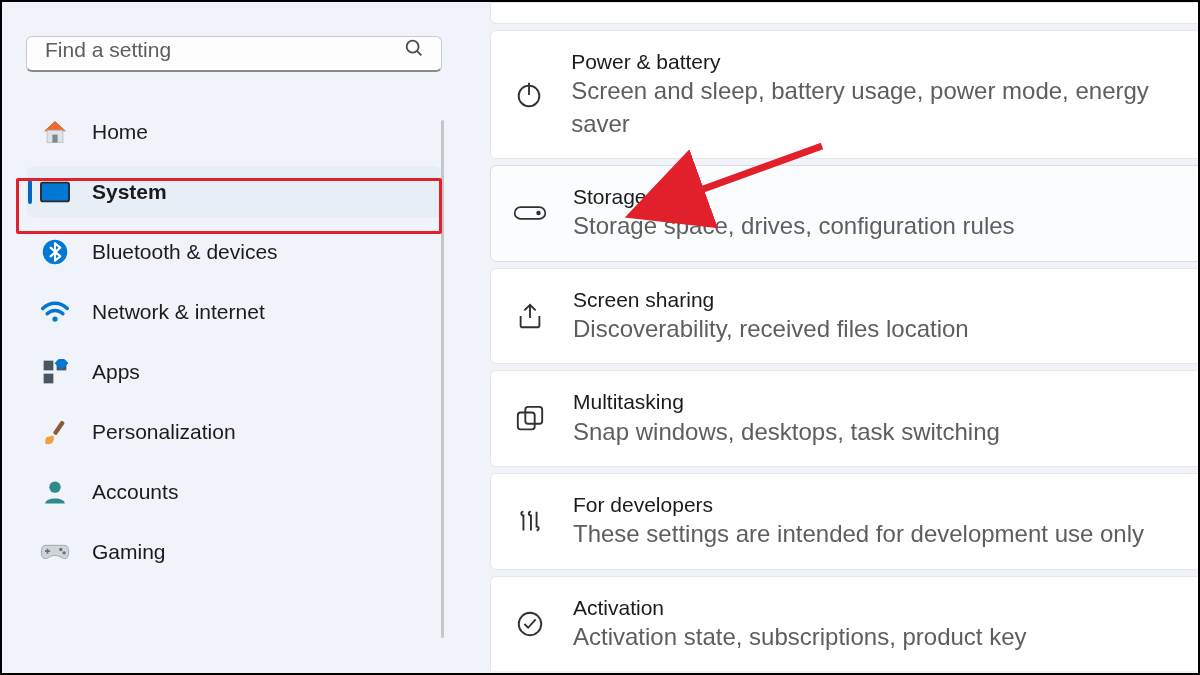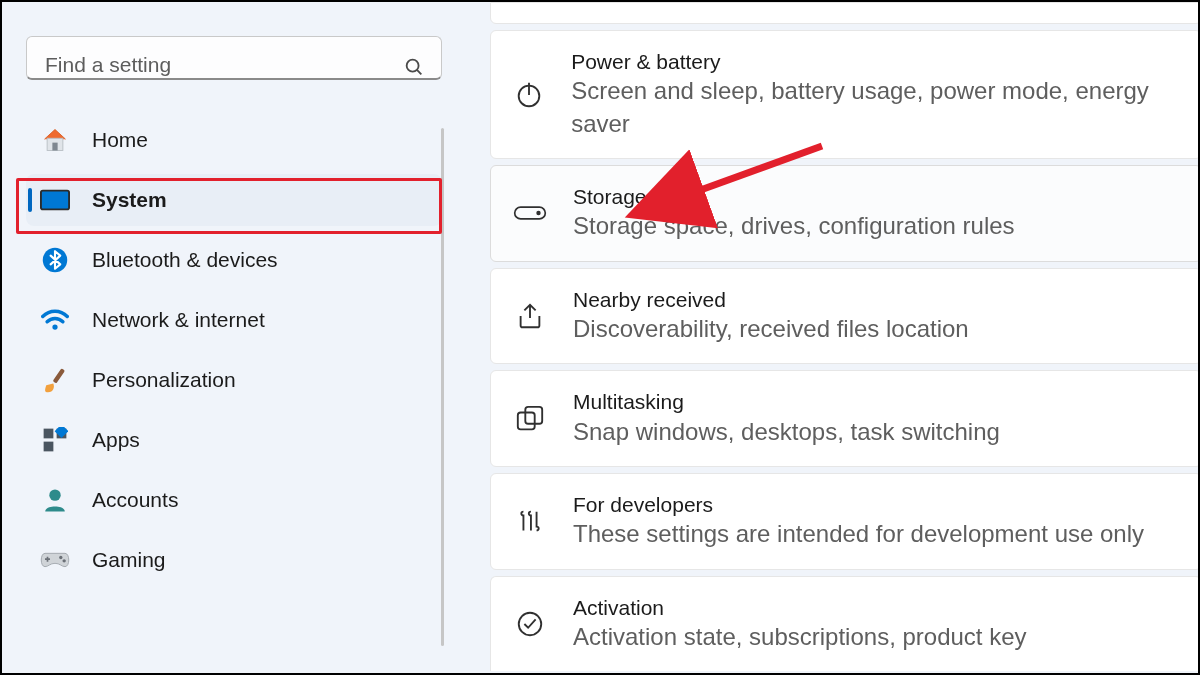"Find a setting" .search-box { align-items: flex-end -> flex-start; height: 44px -> 36px }
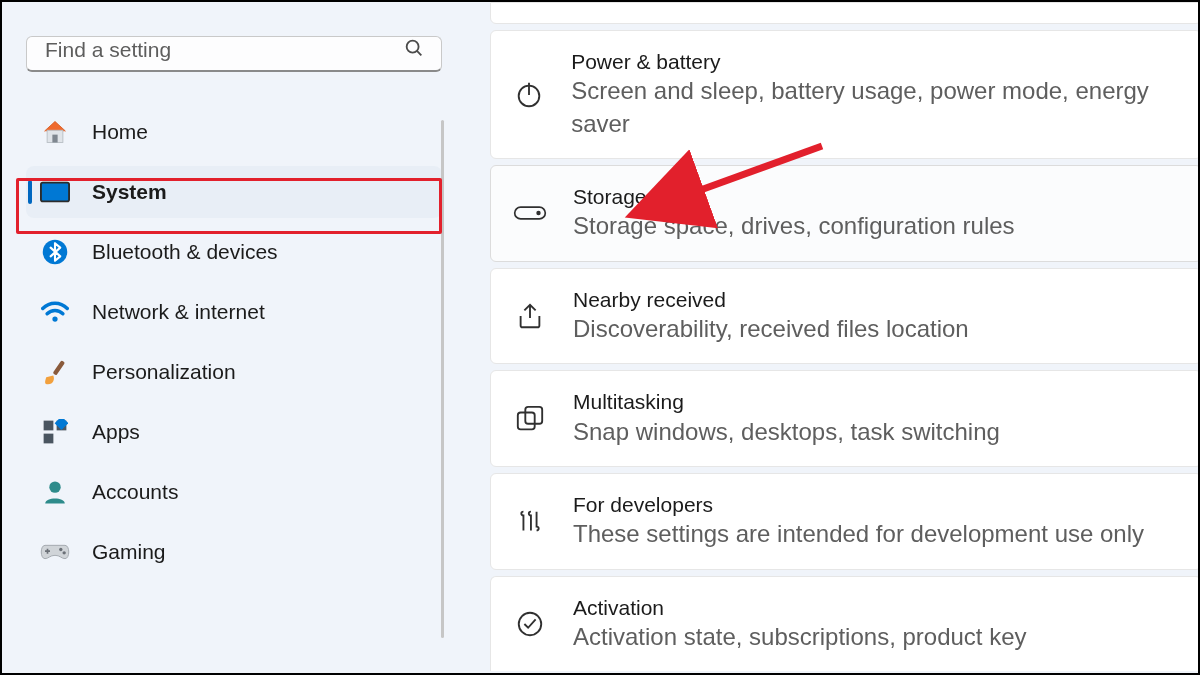"Nearby received" span.title { text: Nearby received -> Screen sharing }
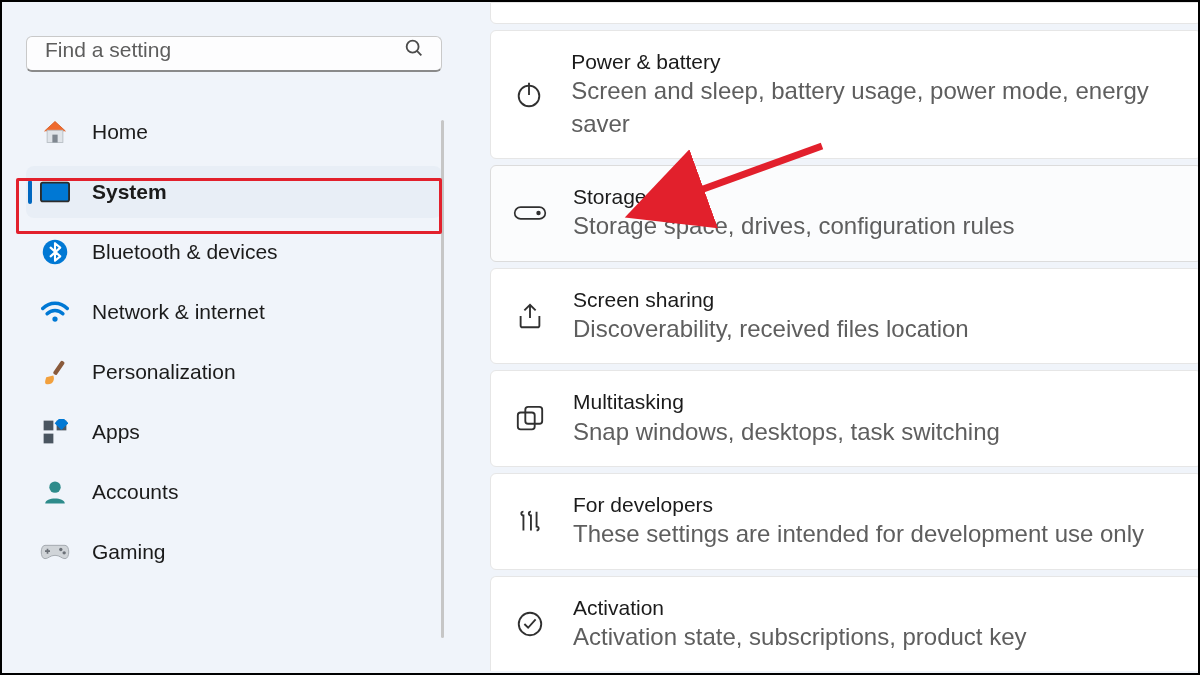"Personalization" div.nav-item { order: before "Apps" -> after "Apps" }
